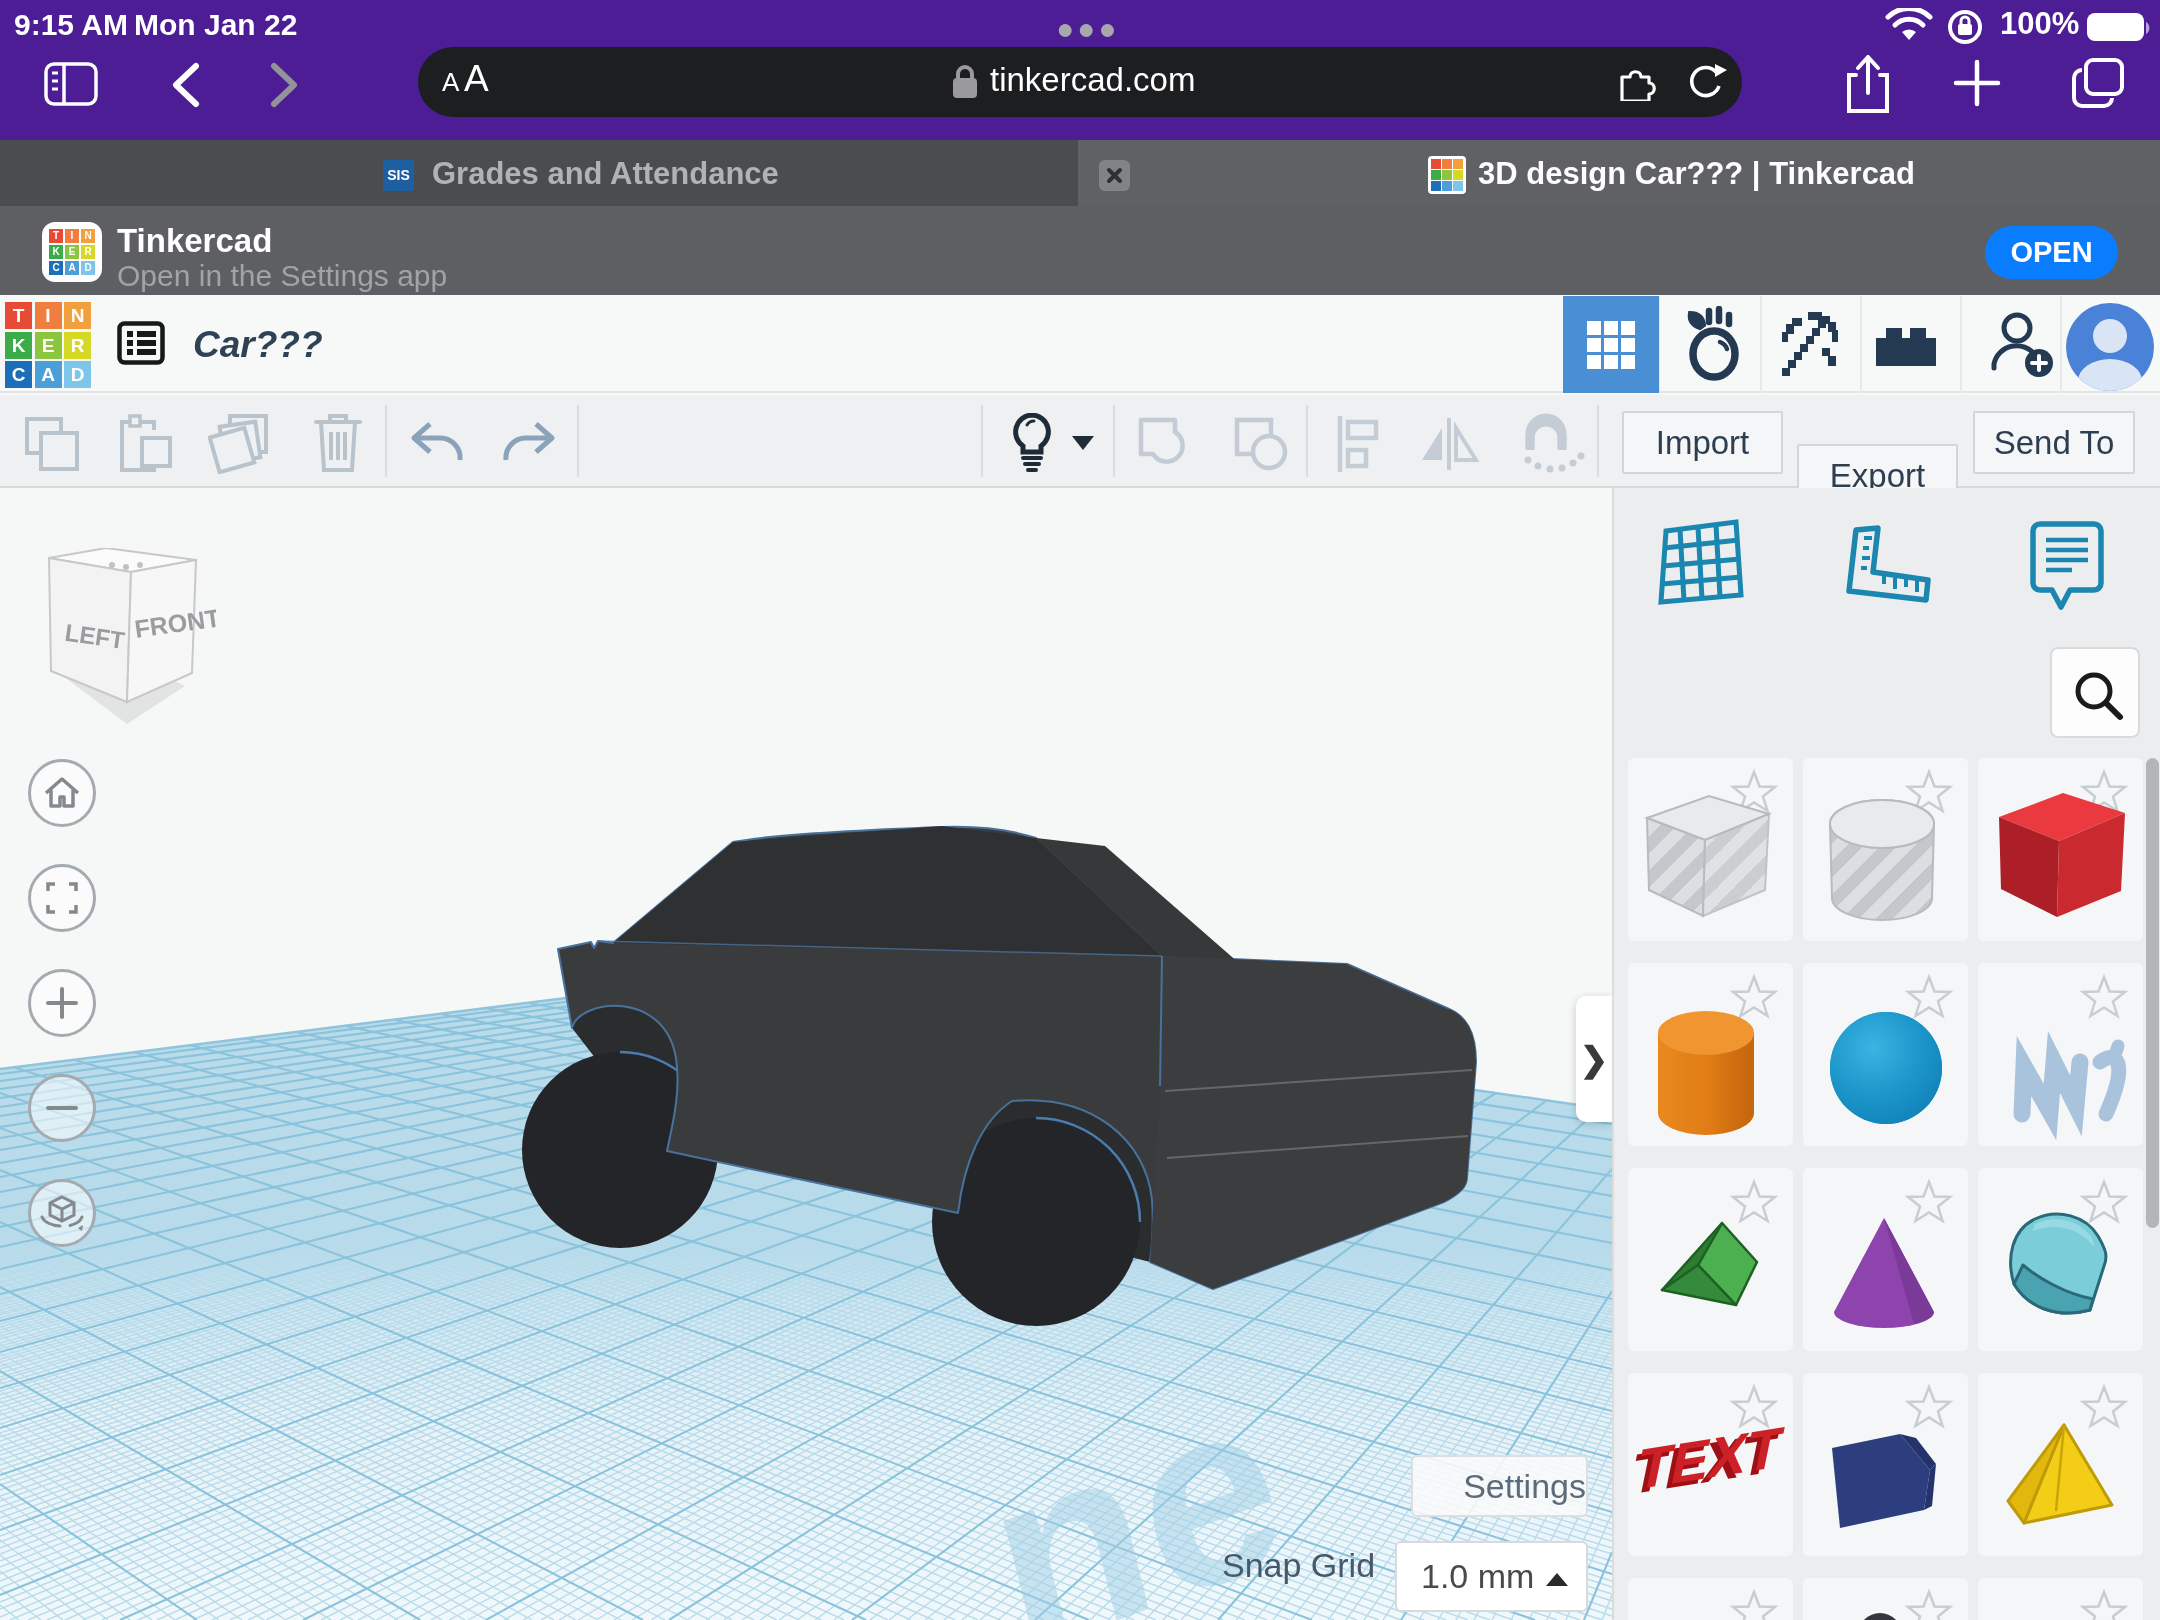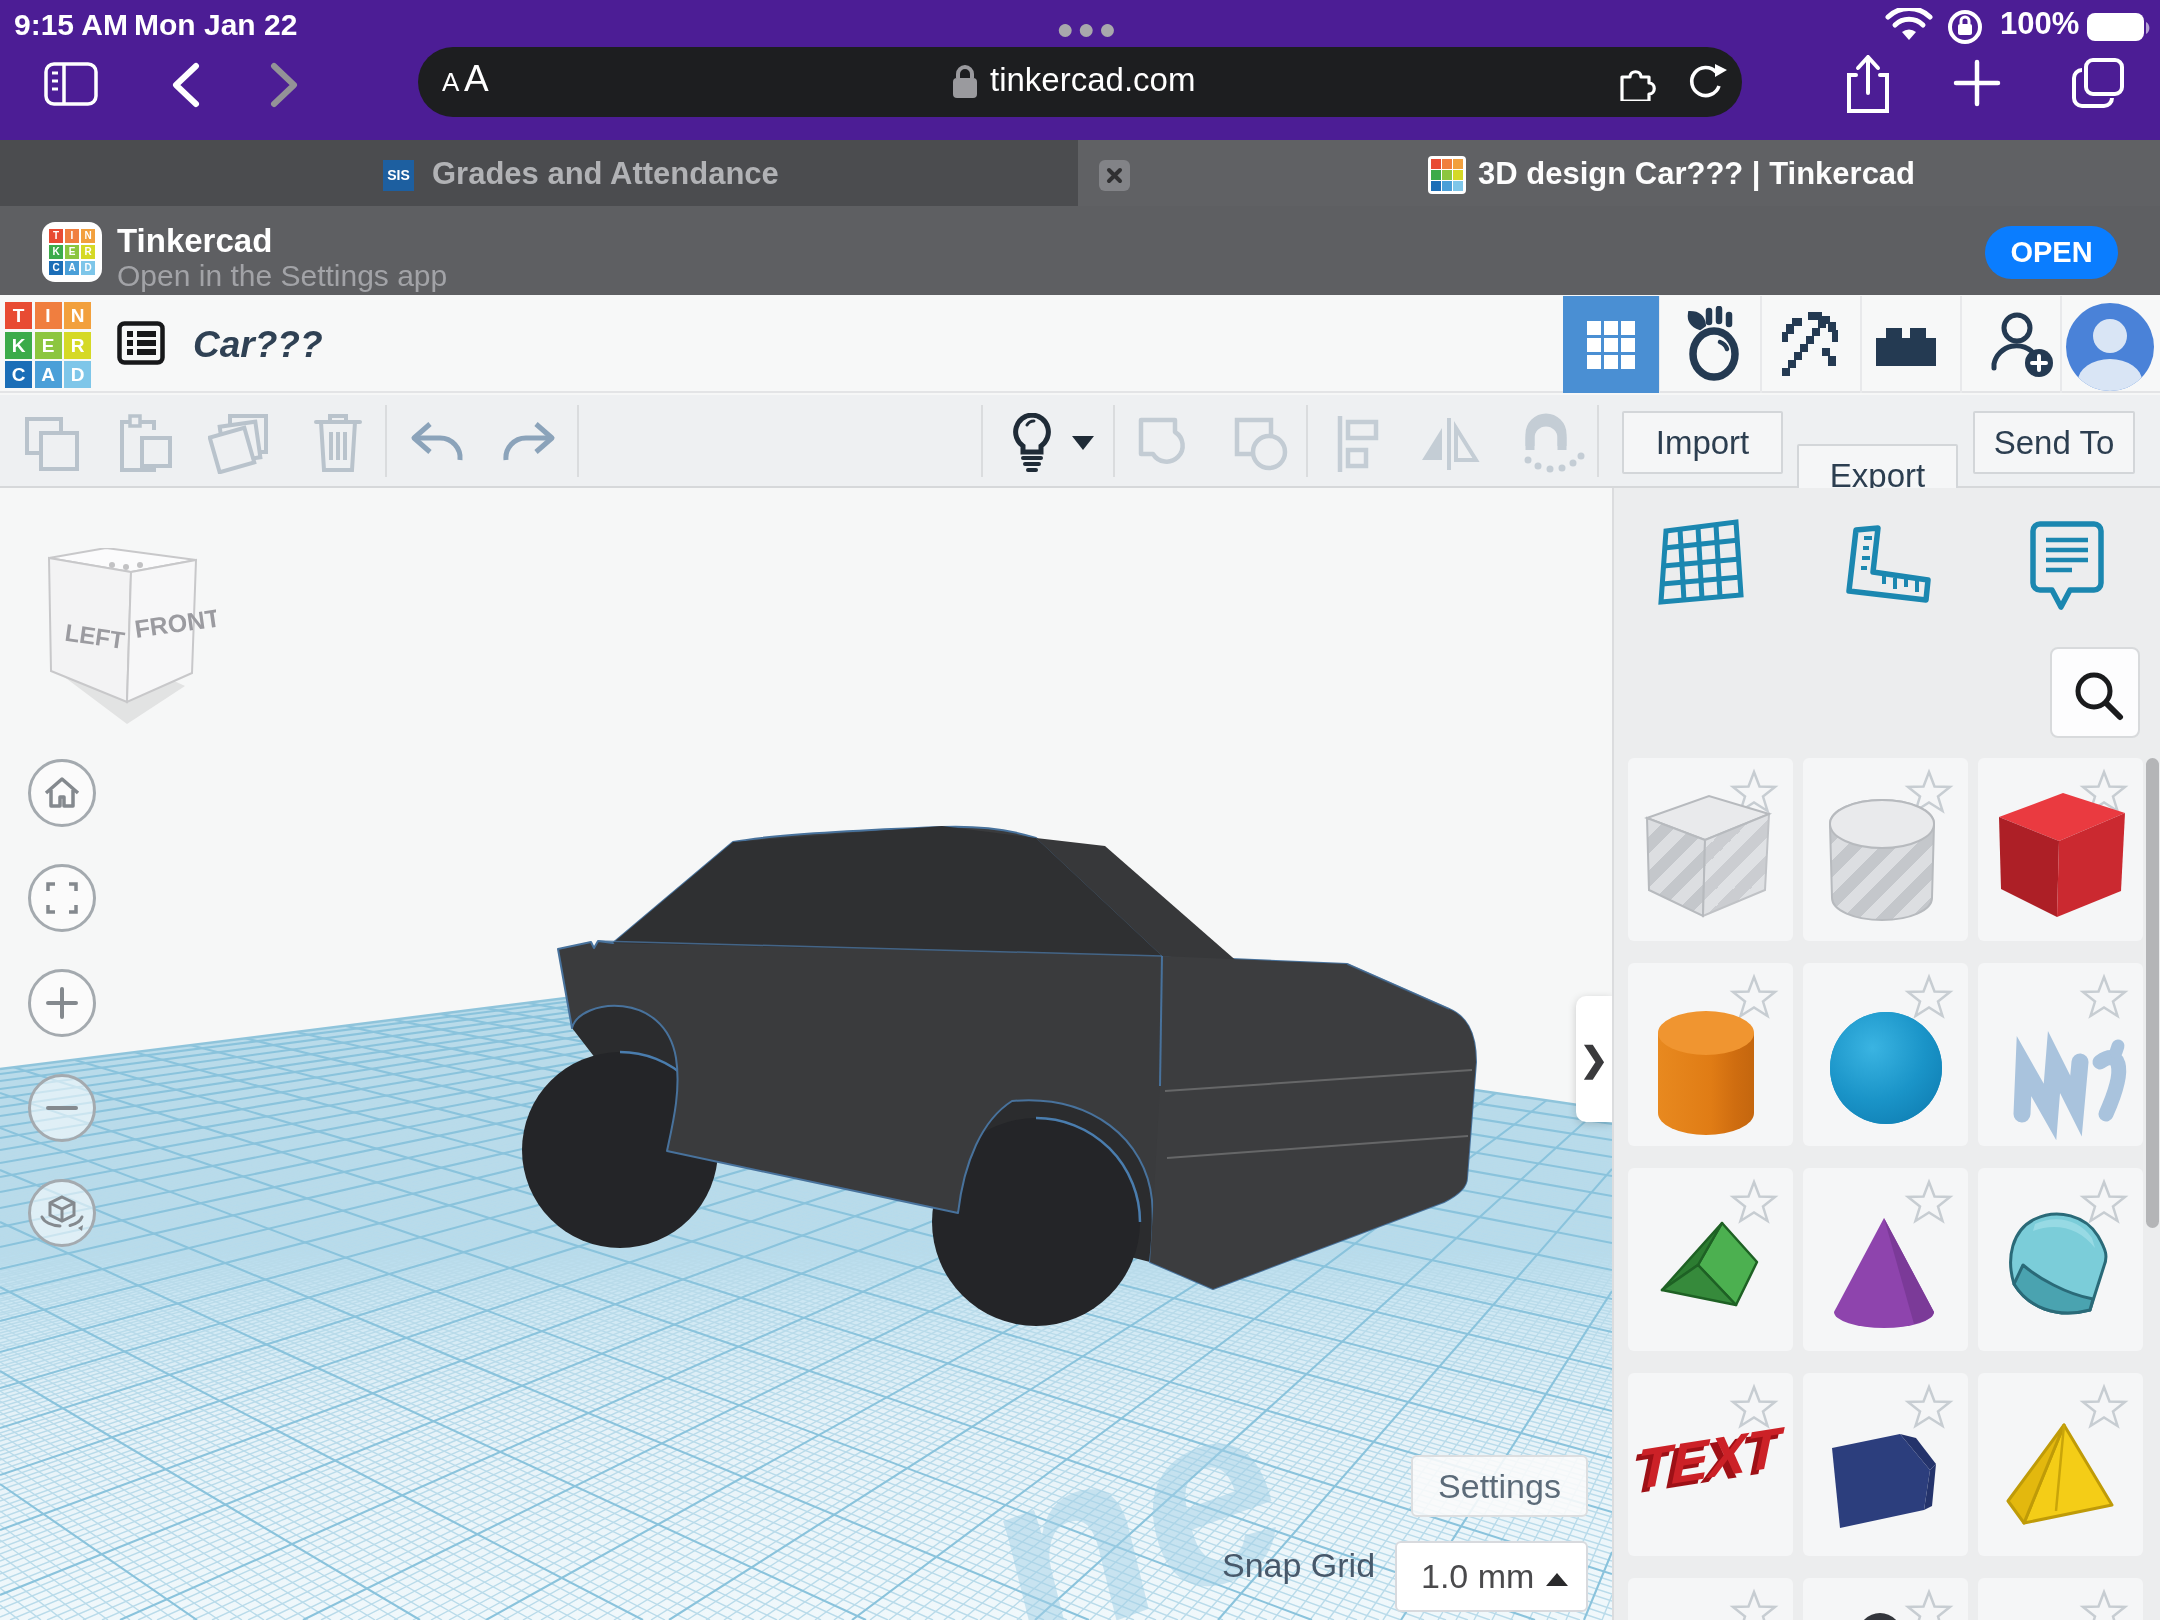"Settings" #settings { text-align: center -> right }
